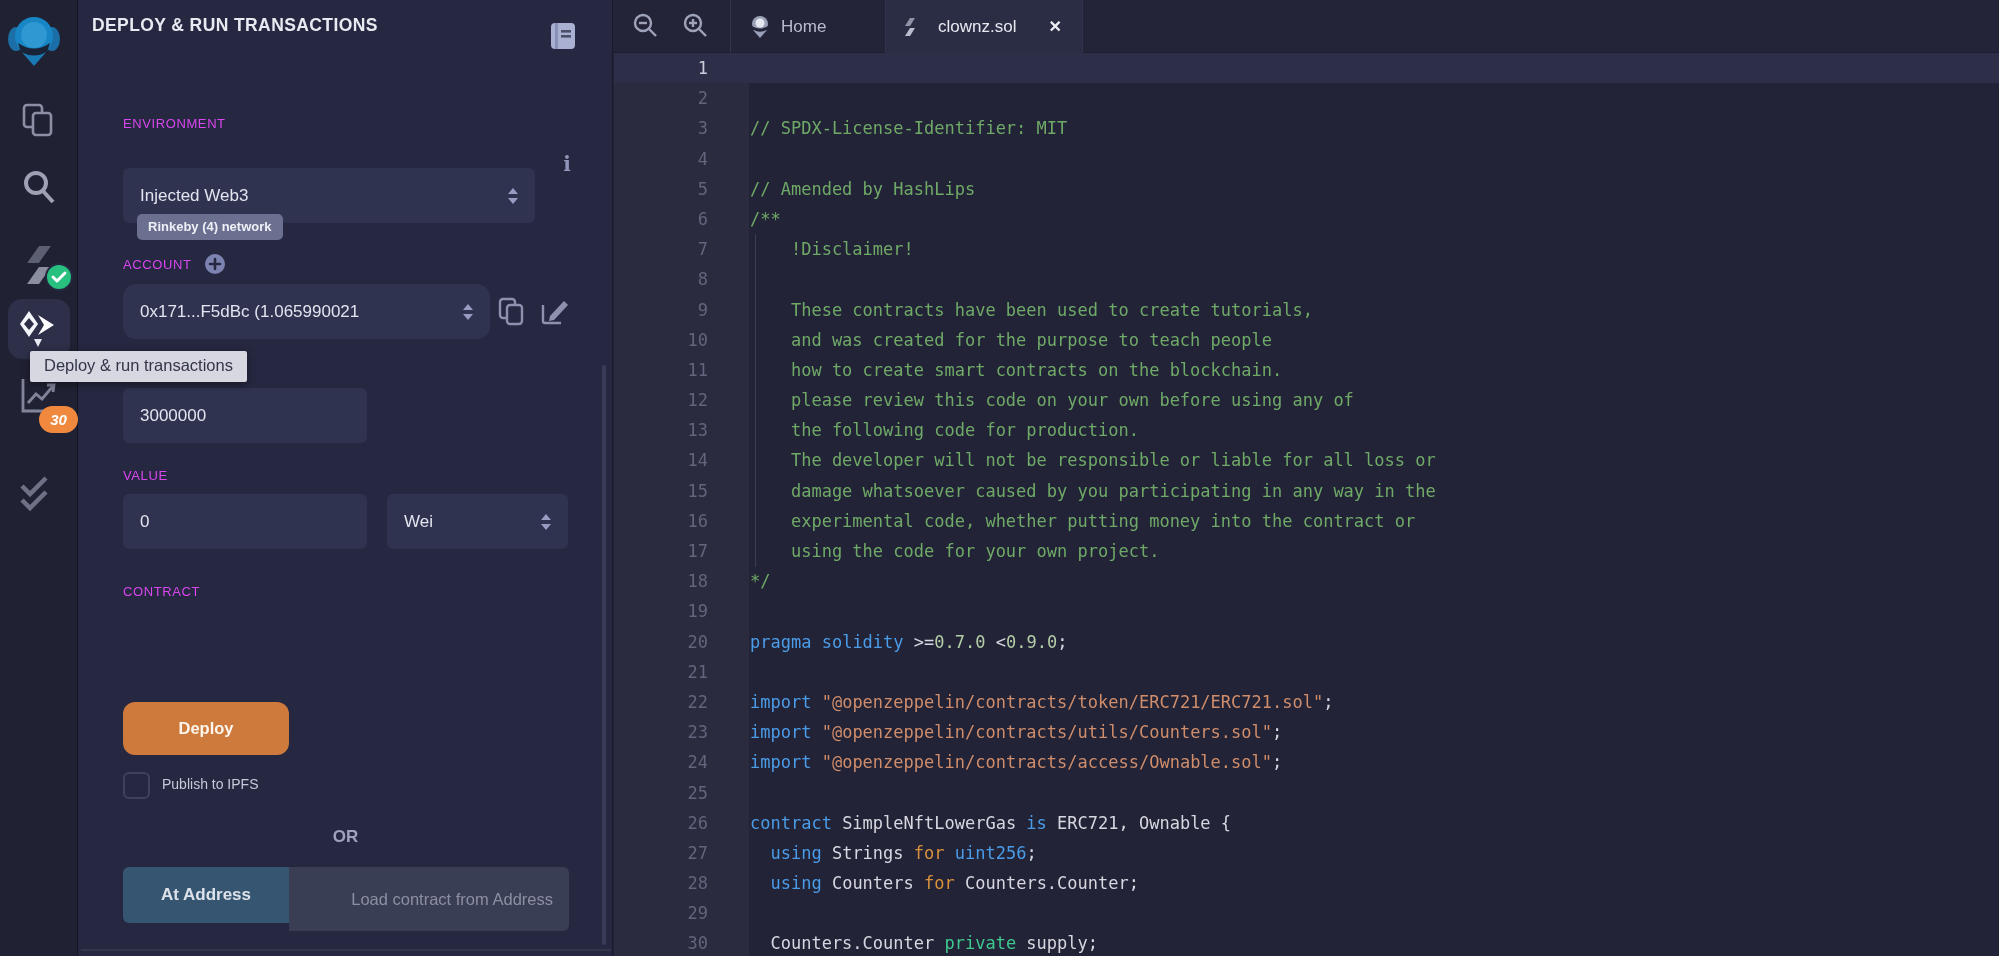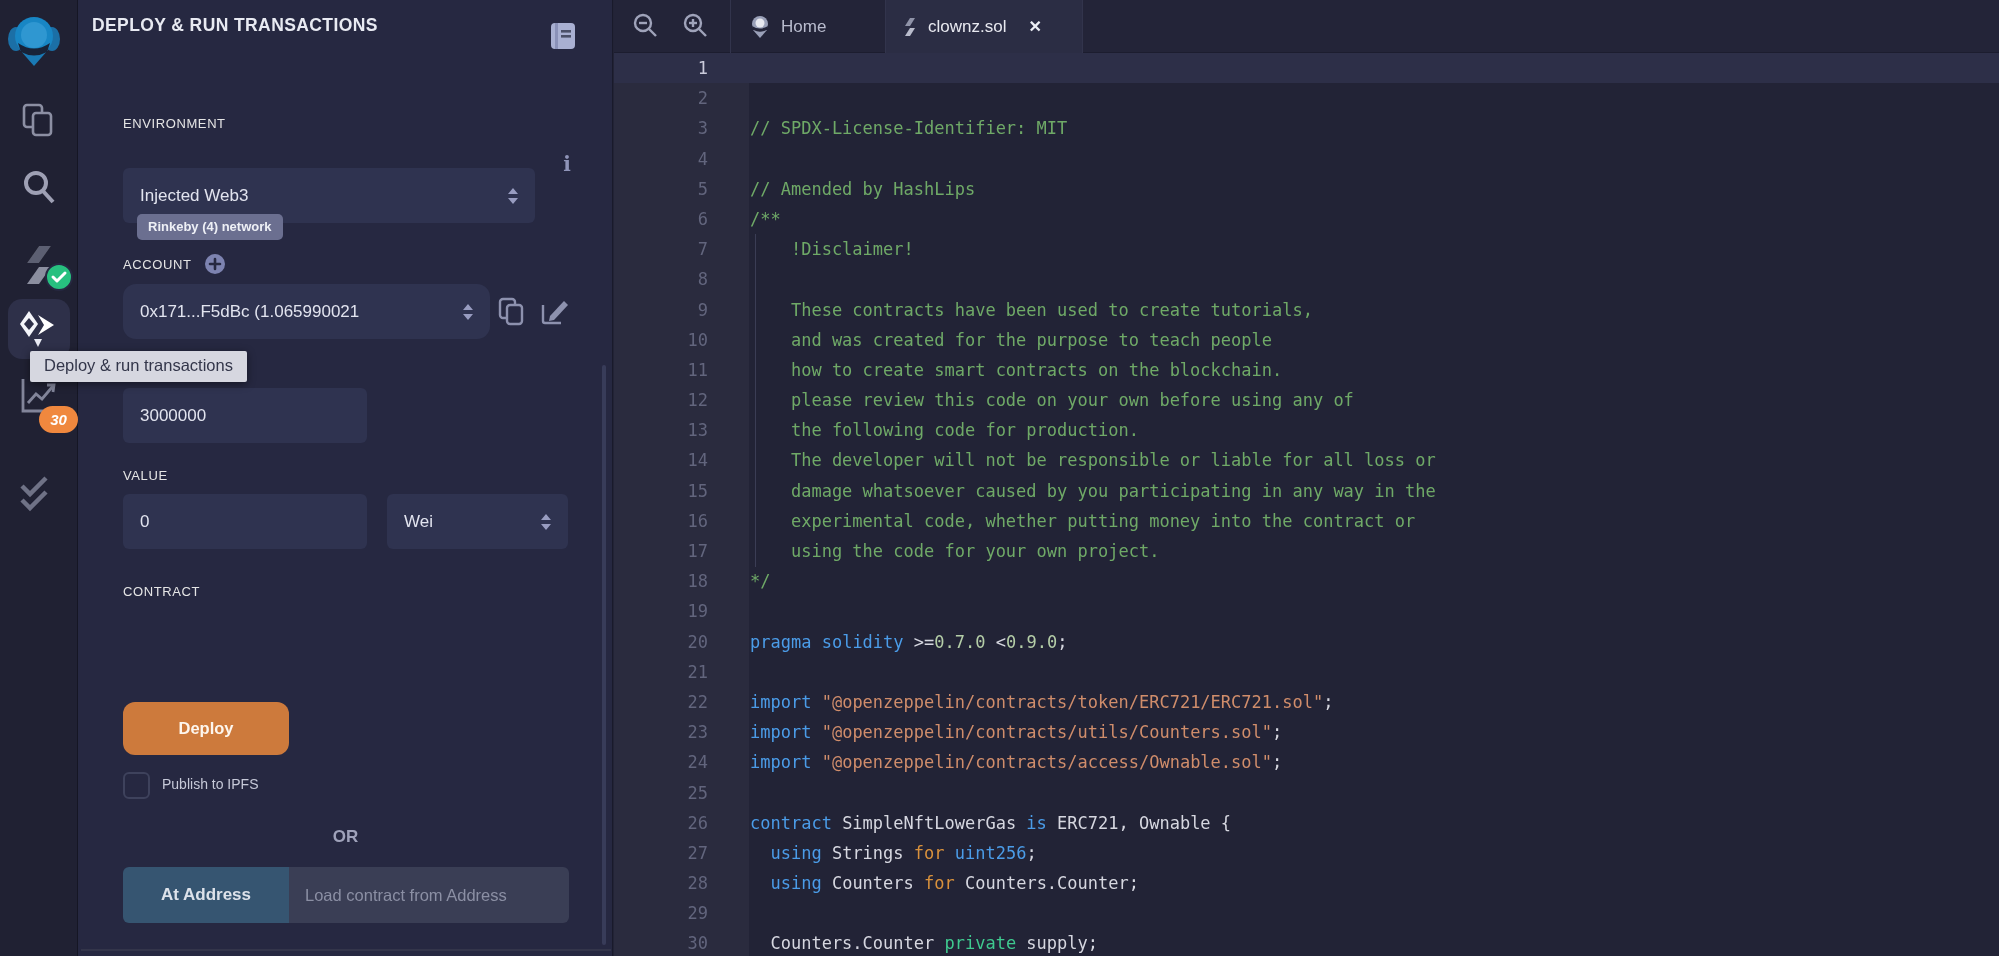"clownz.sol" .tab-file { gap: 10px -> 20px }
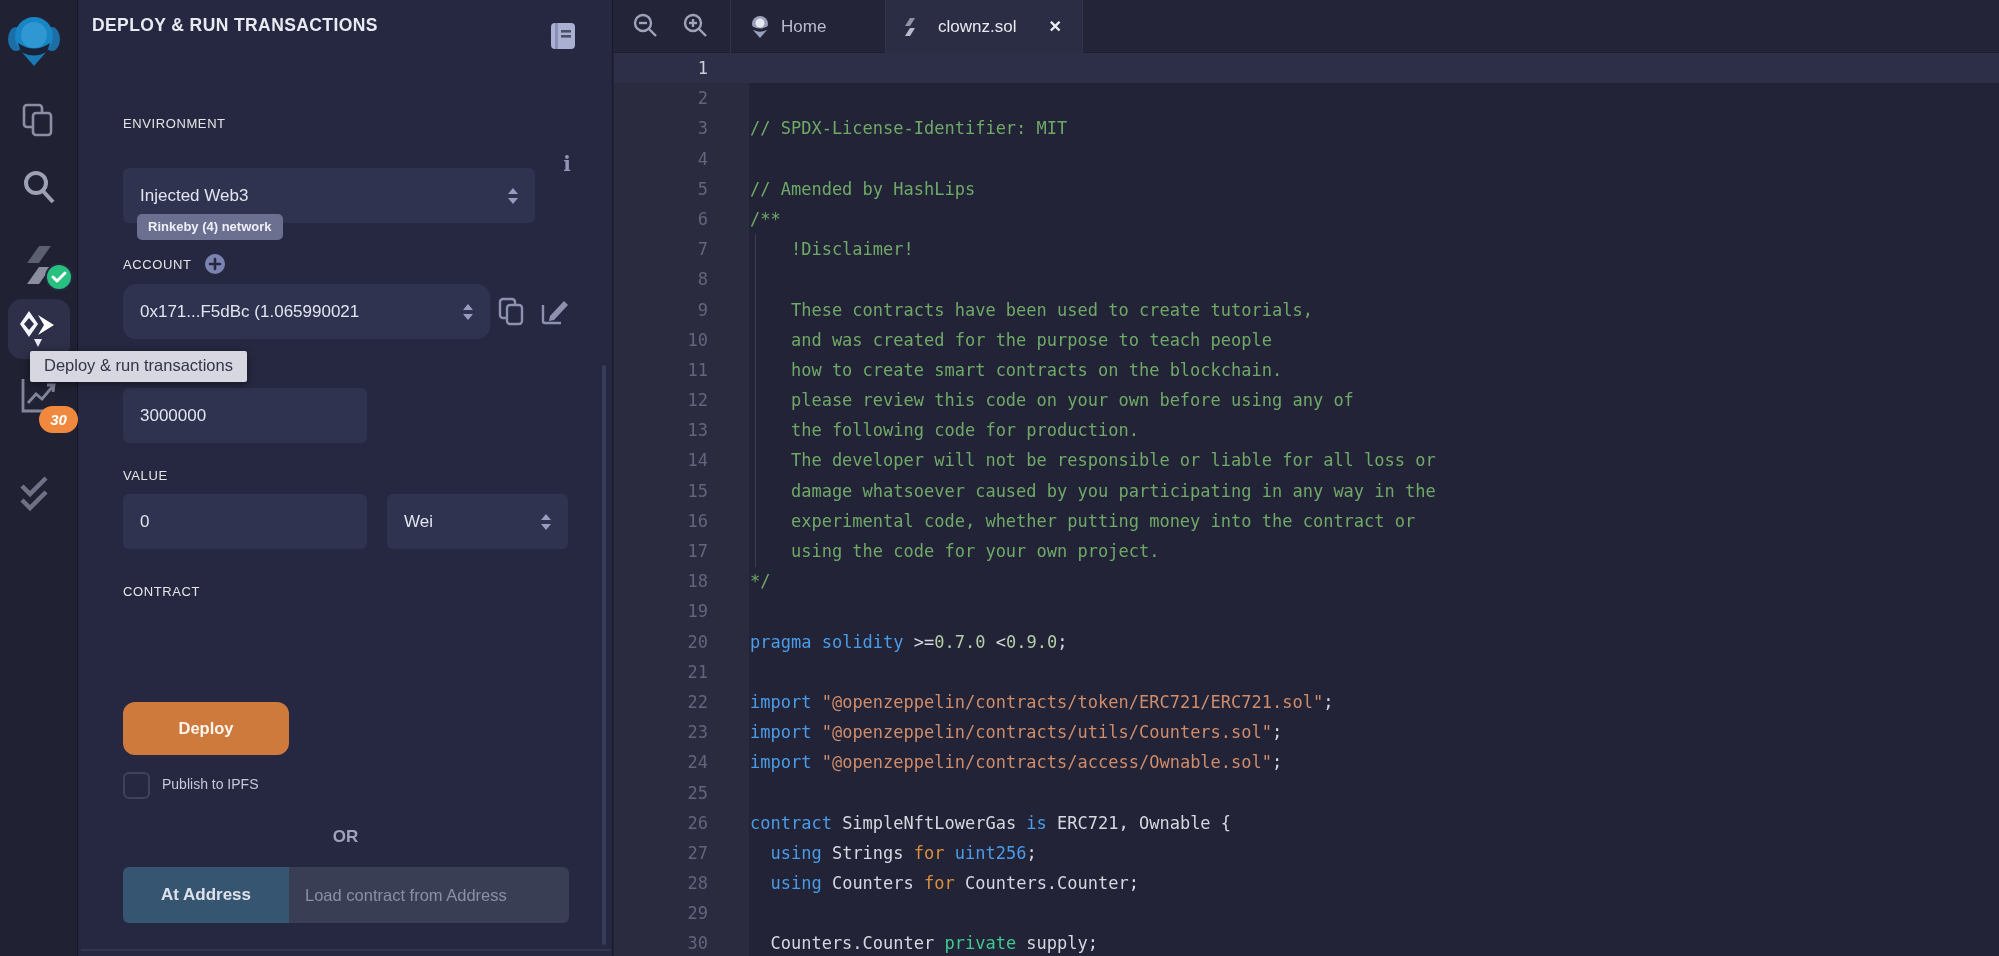"ENVIRONMENT" .plabel { color: #e5e5e5 -> #d946ef }
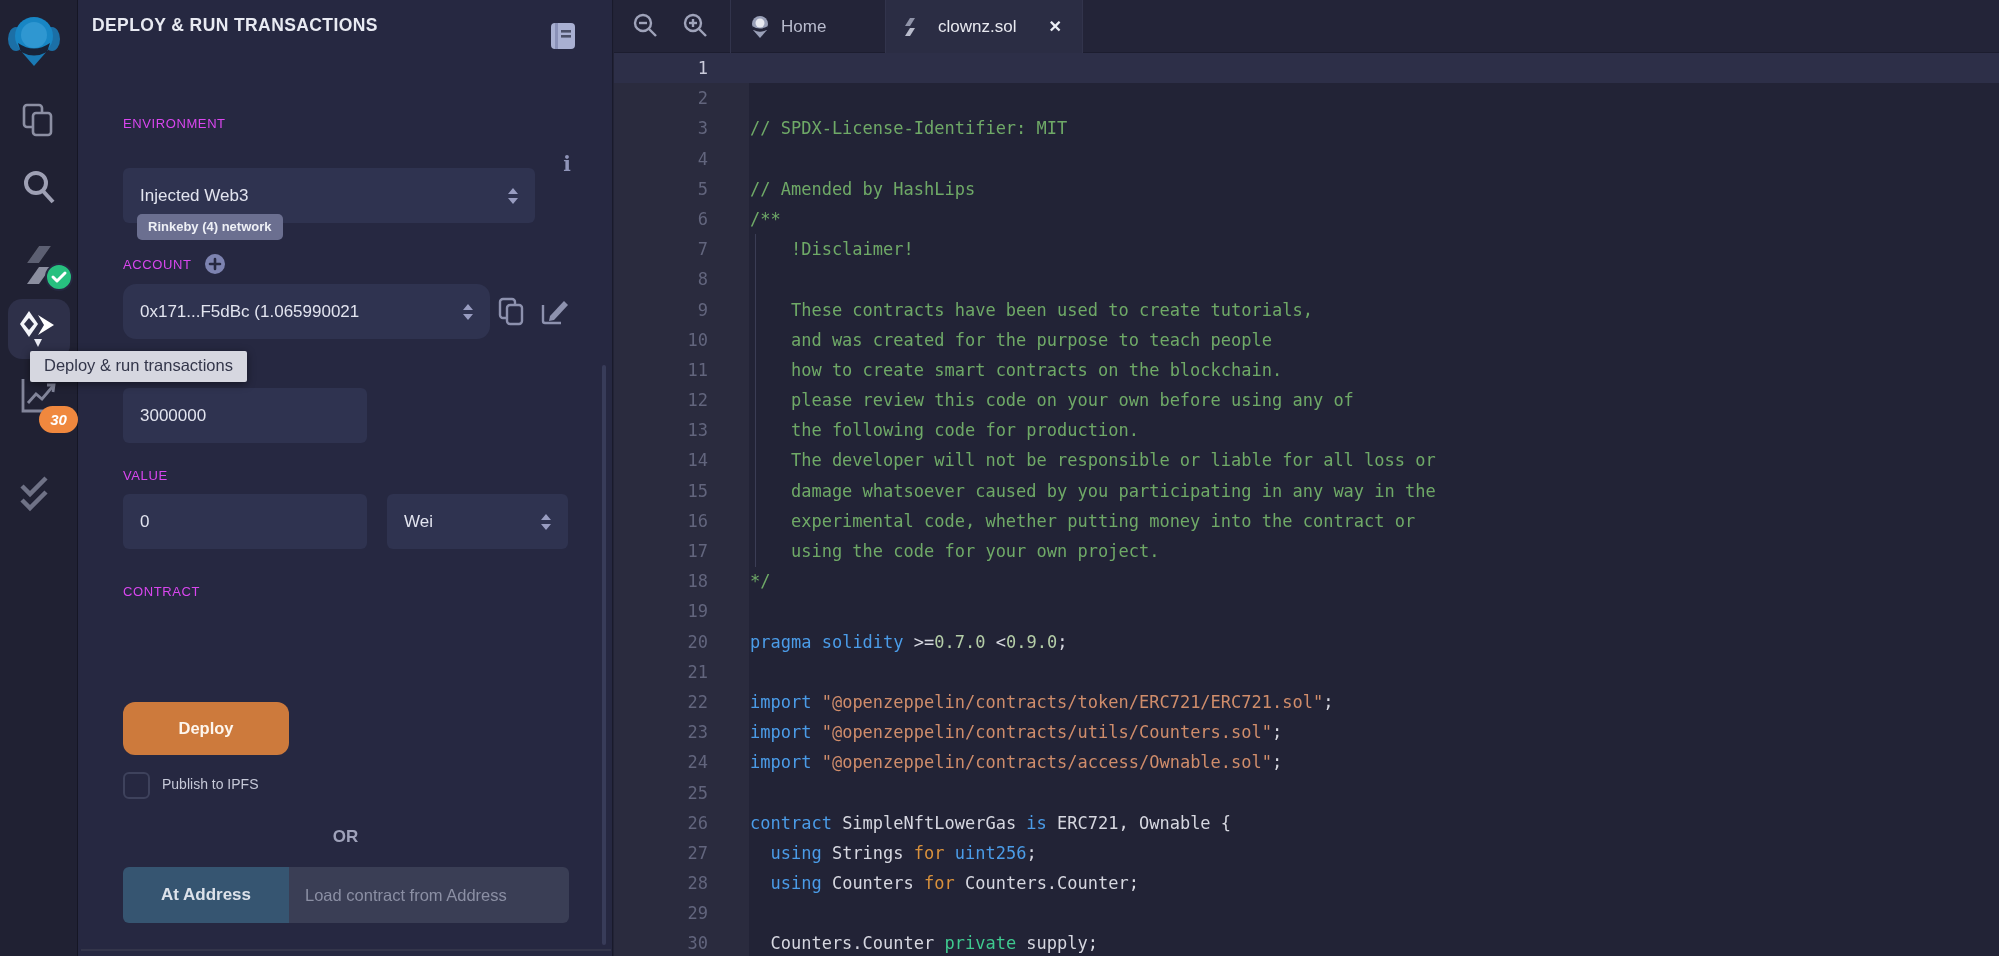"Load contract from Address" .ataddr-inp { height: 56px -> 64px; text-align: none -> right }
